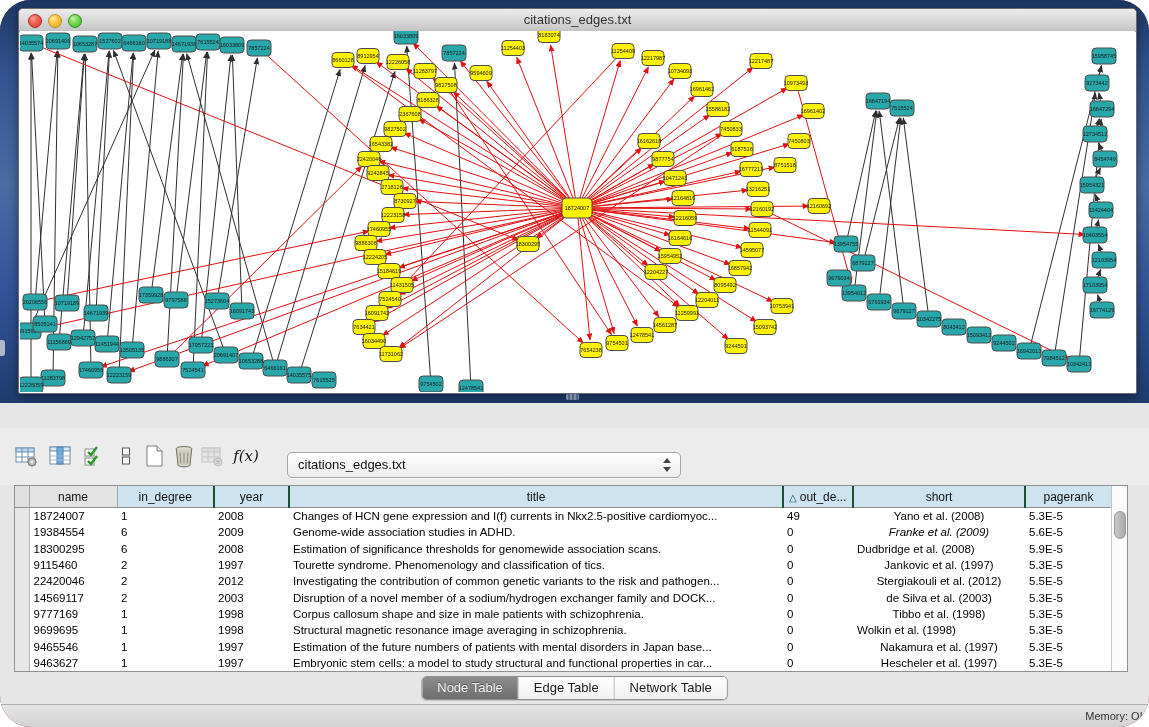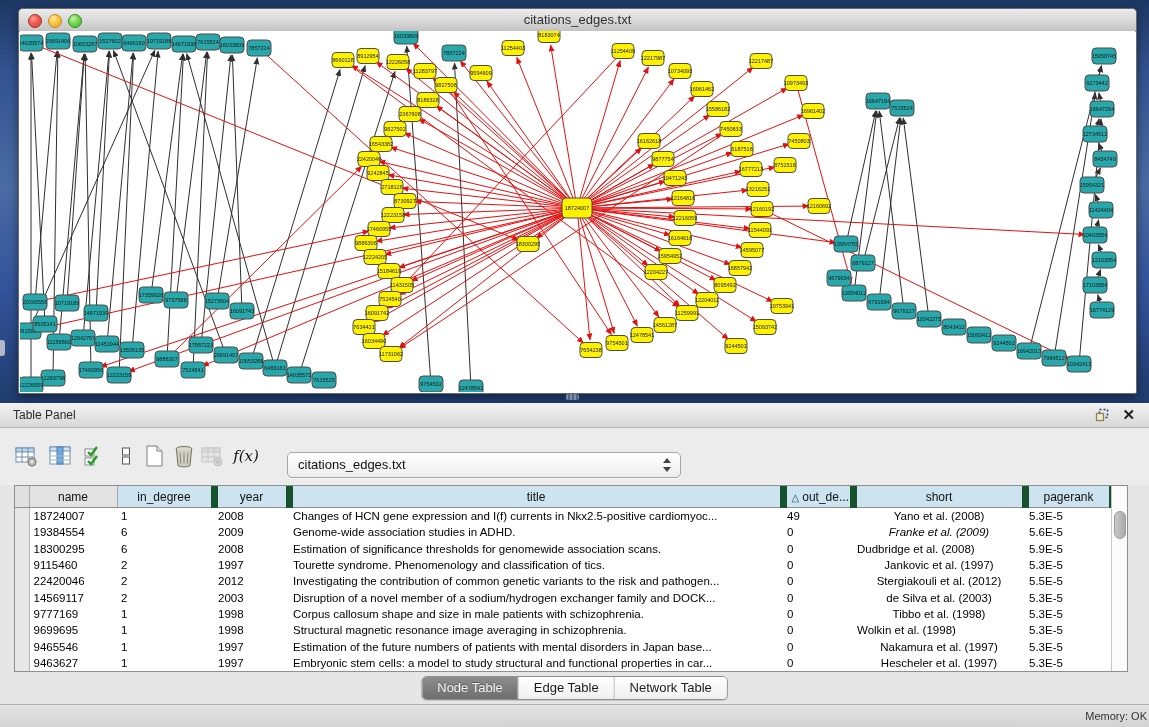"citations_edges.txt" .app { border-radius: none -> 31px }
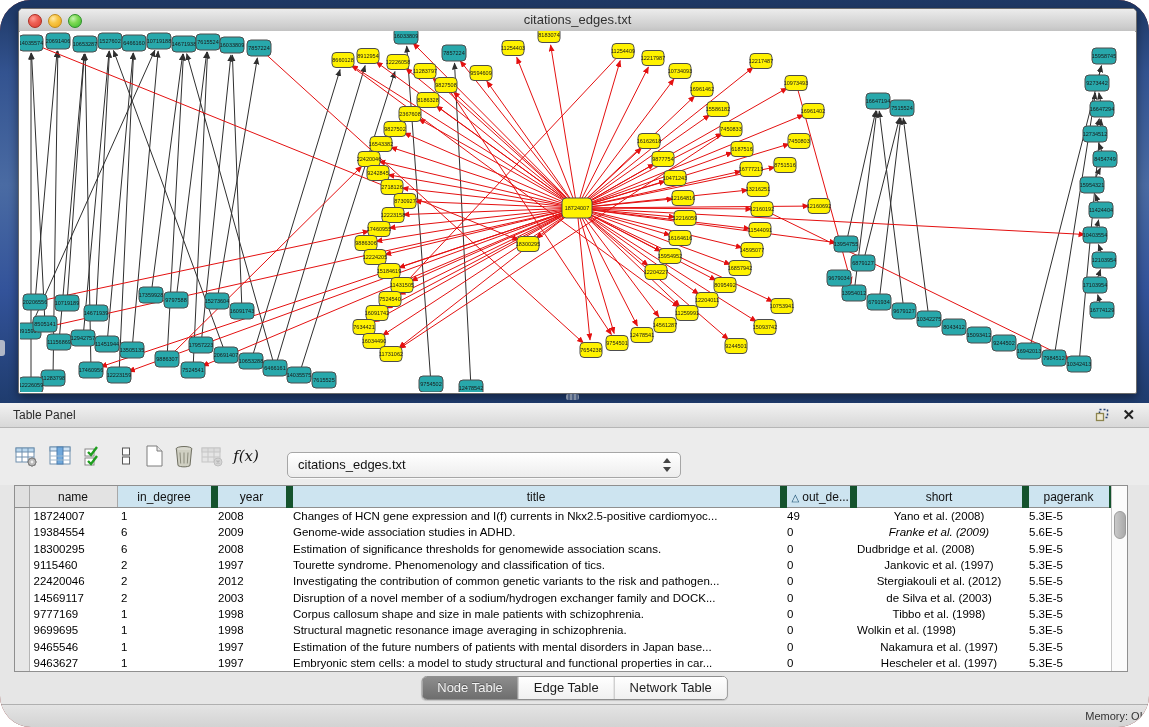"Table Panel" div.panel-header { html: <div> <span>Table Panel</span> <span> <svg> <rect></rect> <rect></rect> </svg> </span> <span>✕</span> </div> -> none }
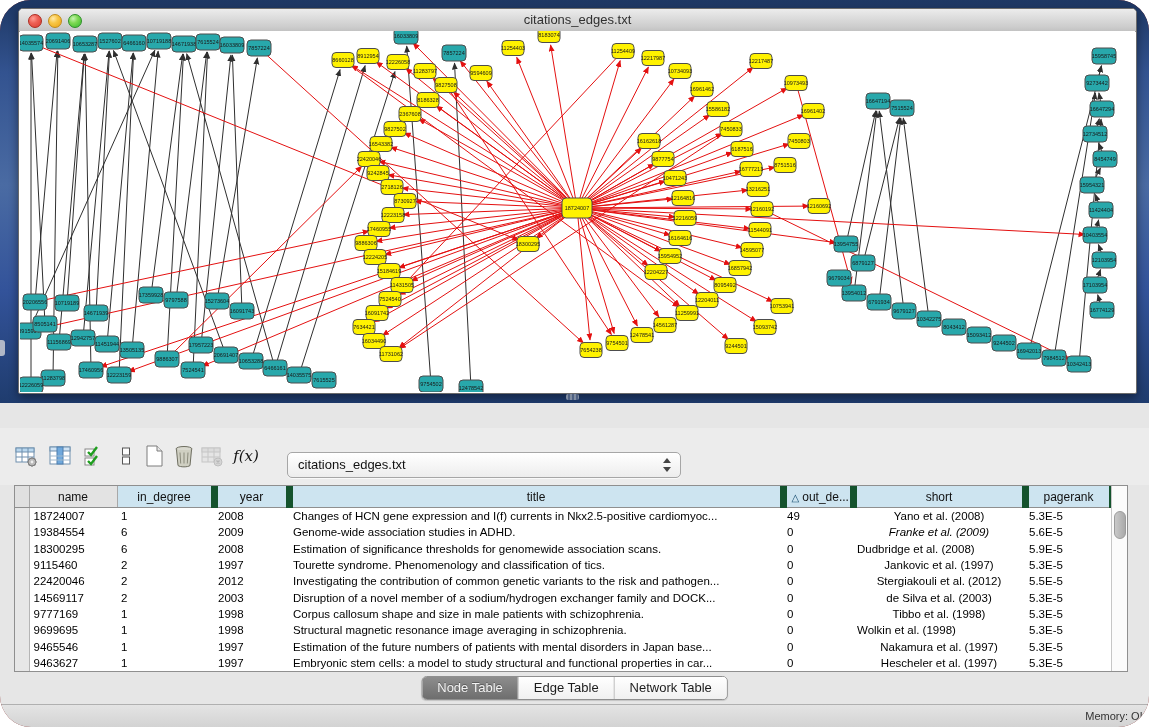"in_degree" .ntable th { border-right: 7px solid #14532d -> 2px solid #14532d }
